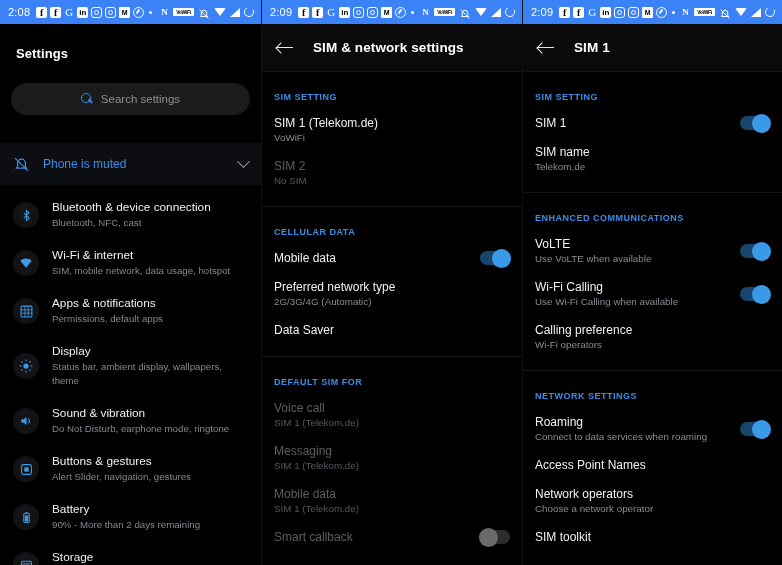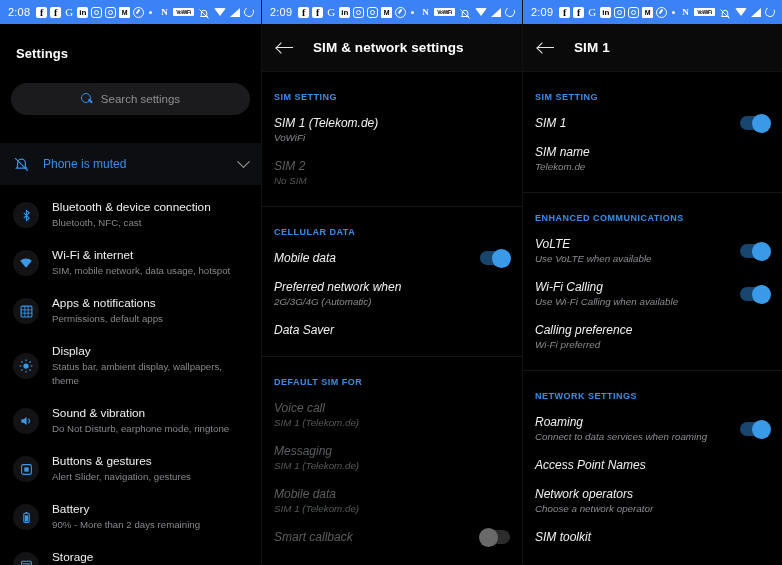"SIM 1 (Telekom.de)" .prow-txt { font-style: italic -> none }
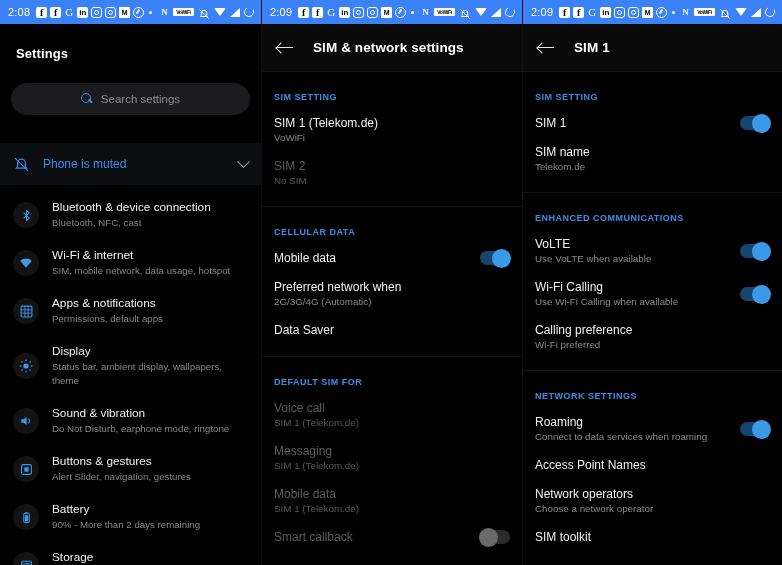"Preferred network when" span.prow-title { text: when -> type }
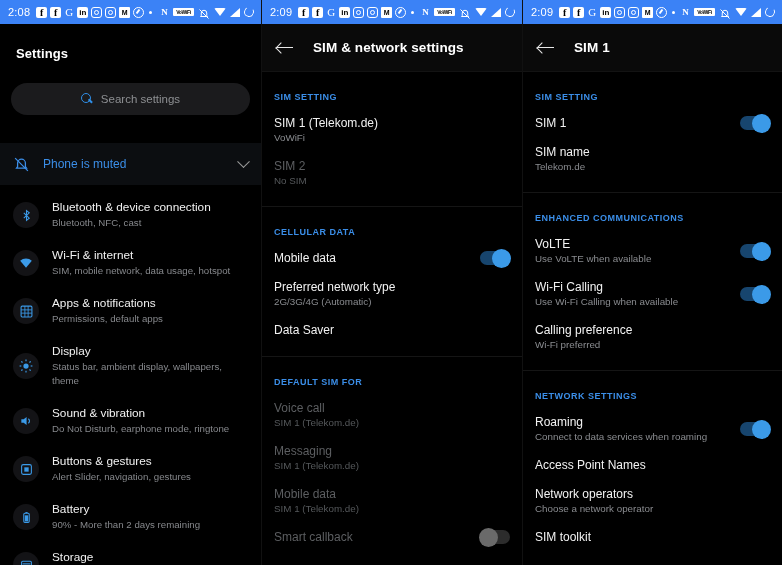"Wi-Fi preferred" span.prow-sub { text: preferred -> operators }
